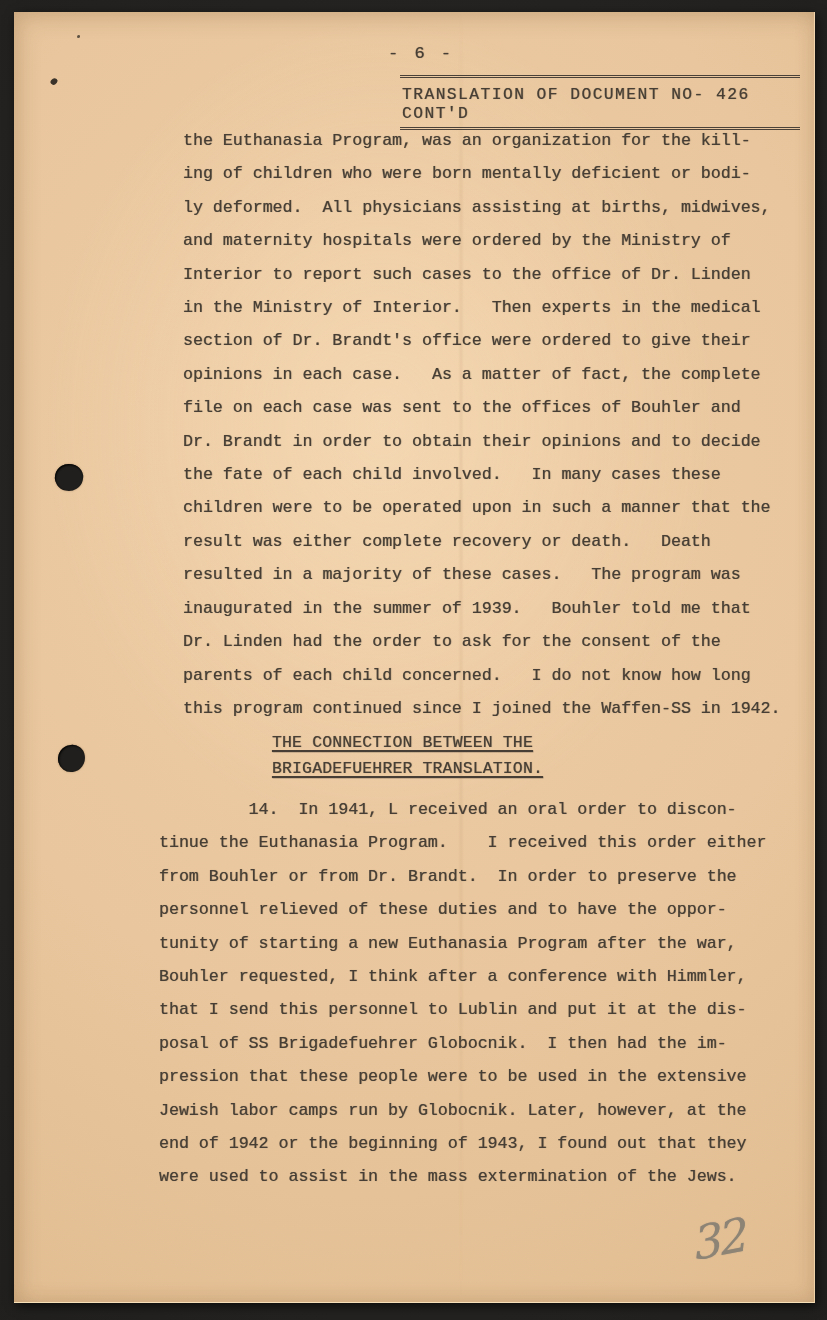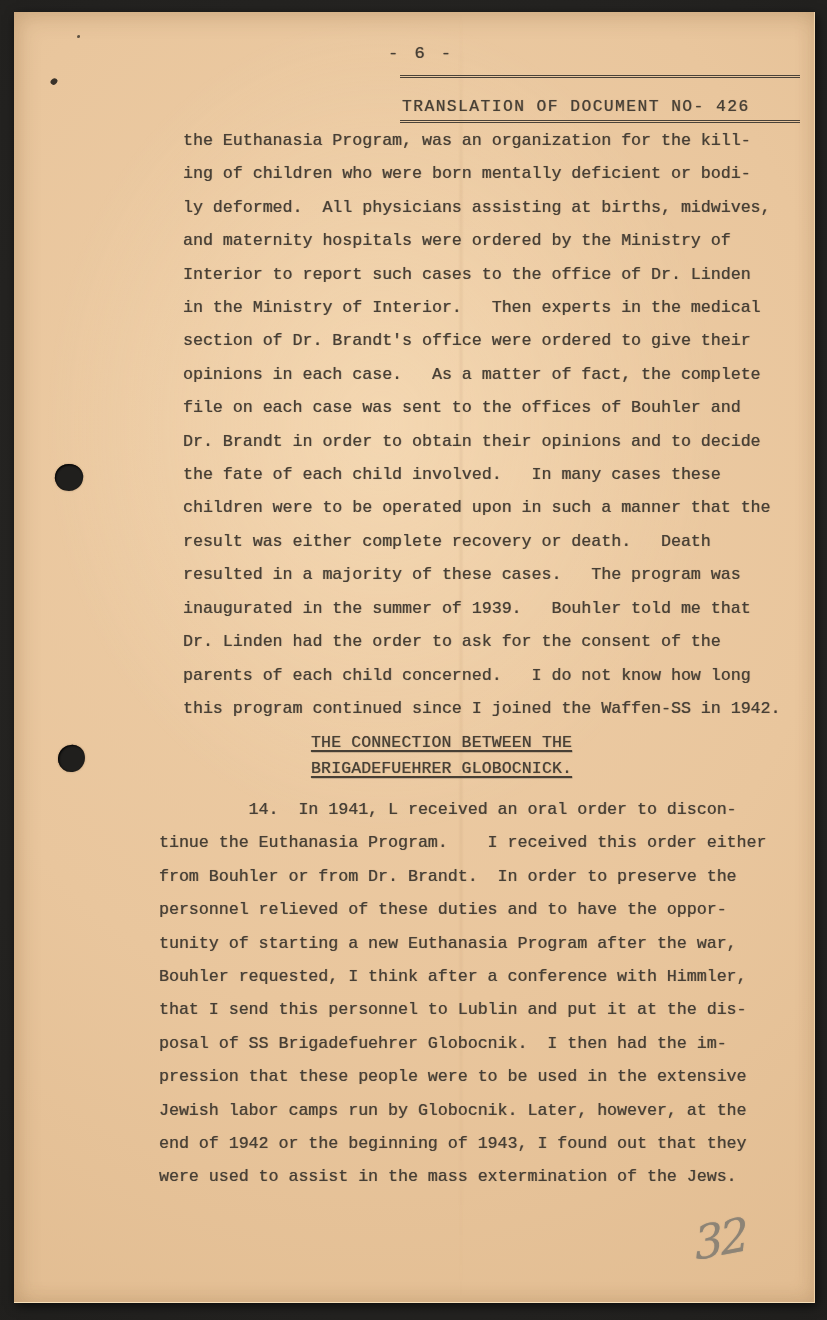"TRANSLATION OF DOCUMENT NO- 426" .stamp { padding: 20px 0 3px 2px -> 8px 0 3px 2px }
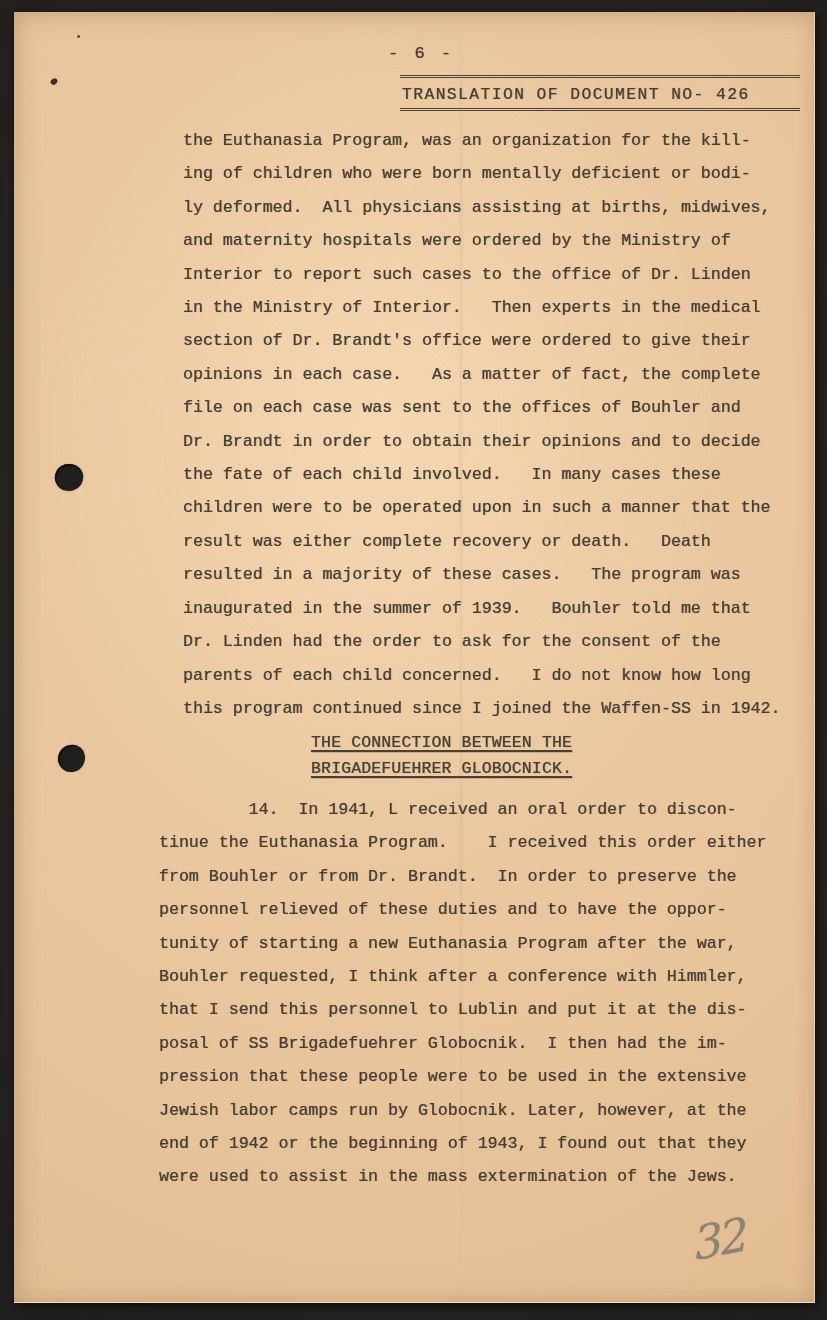"CONT'D" div { html: none -> <div>CONT'D</div> }
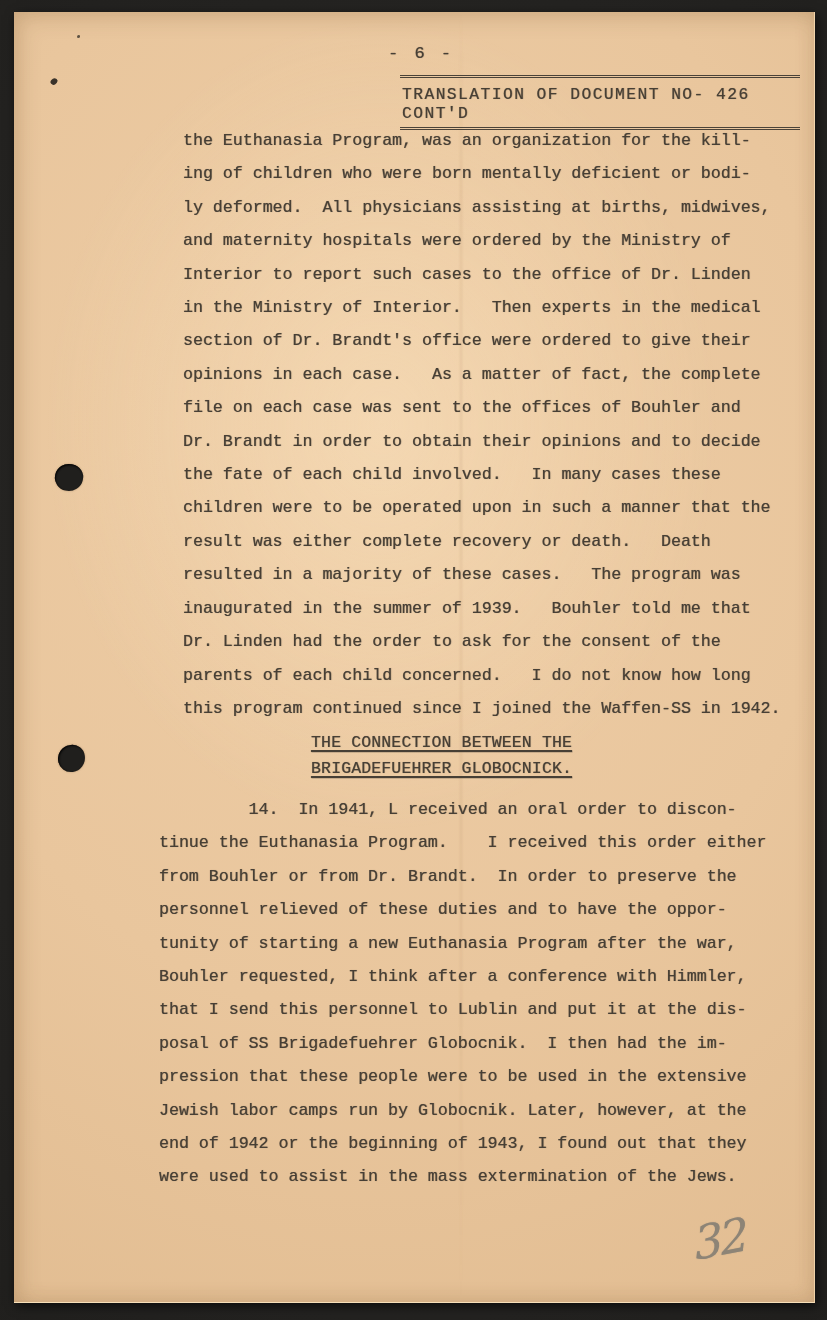"THE CONNECTION BETWEEN THE" .section-heading { text-align: right -> left }
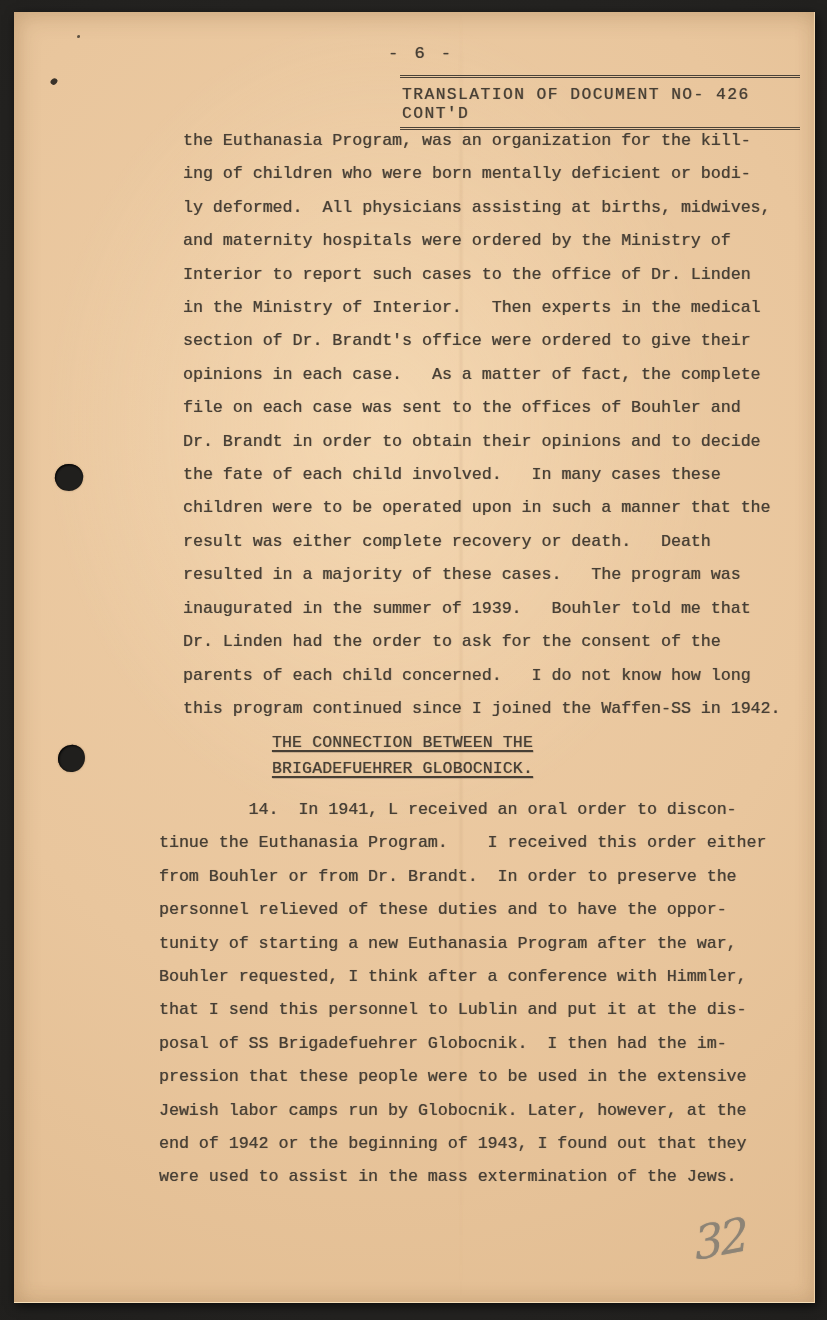"BRIGADEFUEHRER GLOBOCNICK." span.uline { text: GLOBOCNICK -> TRANSLATION }
